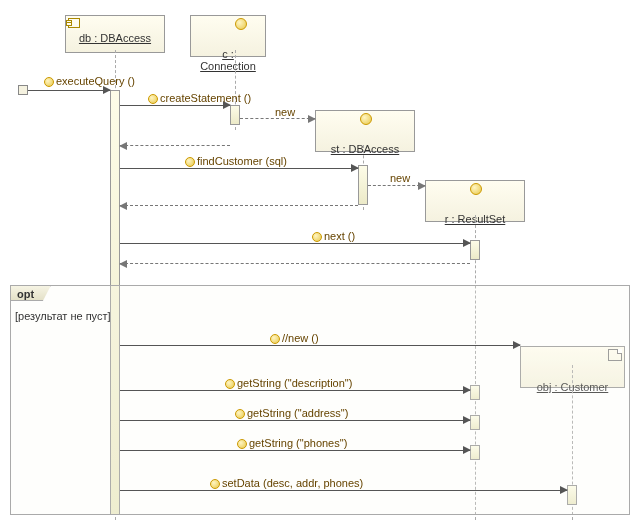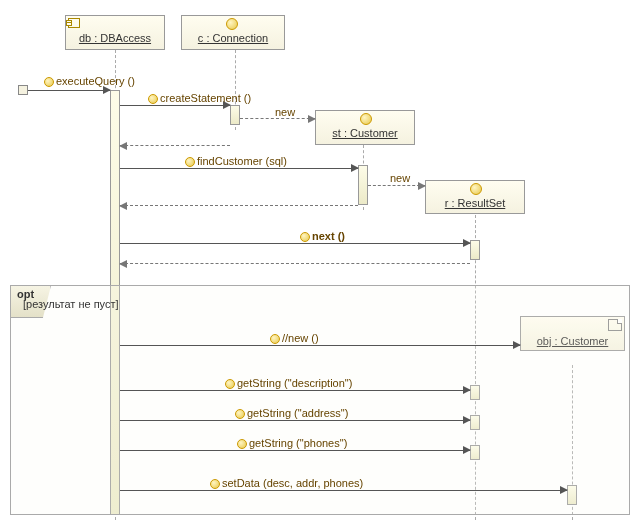"db : DBAccess" .lifeline-head { padding: 4px 8px -> 20px 8px }
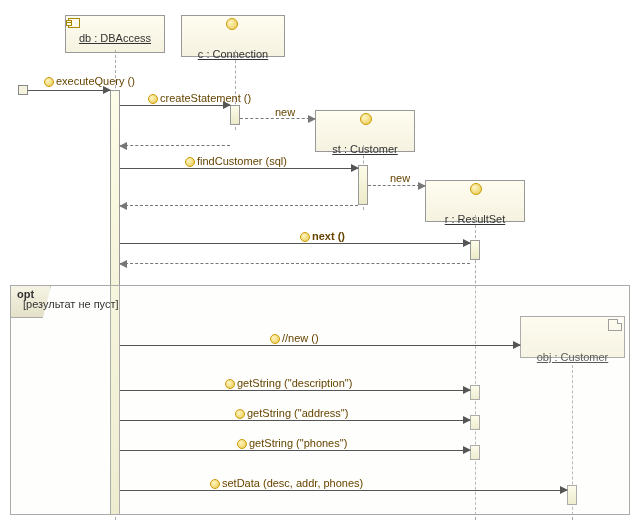"c : Connection" div.lifeline-head { left: 181px -> 190px; width: 104px -> 76px }
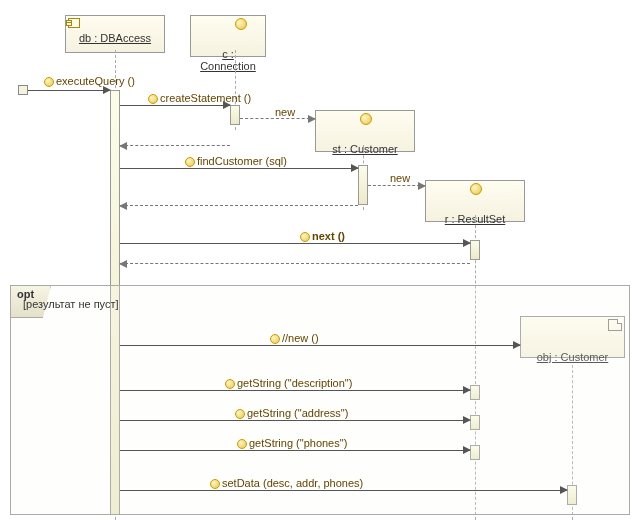"st : Customer" span.label-underline { text: Customer -> DBAccess }
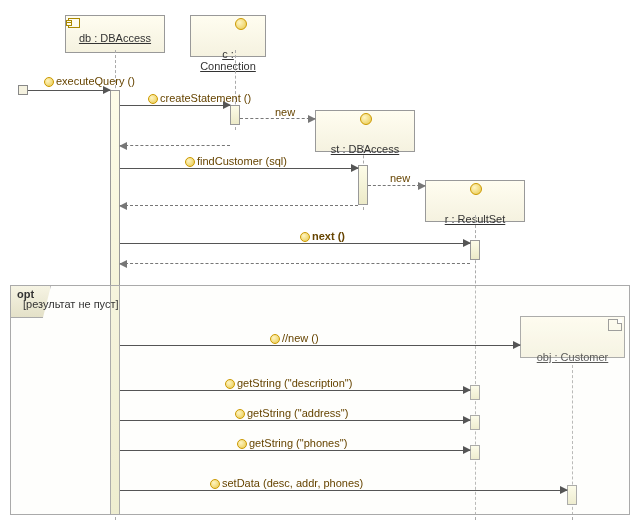"next ()" div.msg-label { font-weight: bold -> none; left: 300px -> 312px }
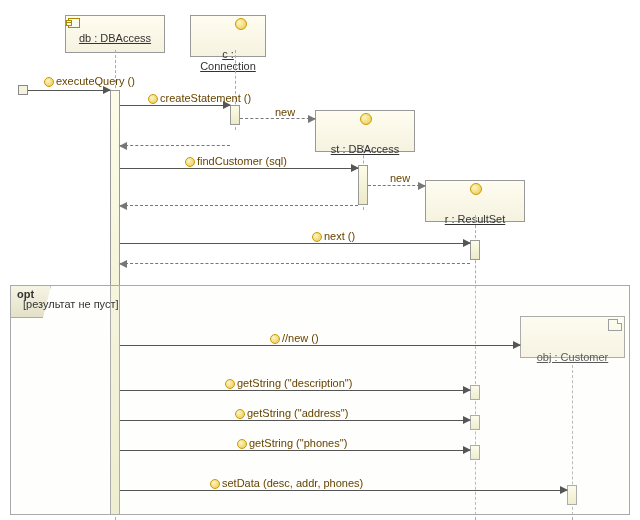"opt" .opt-tab { height: 33px -> 16px }
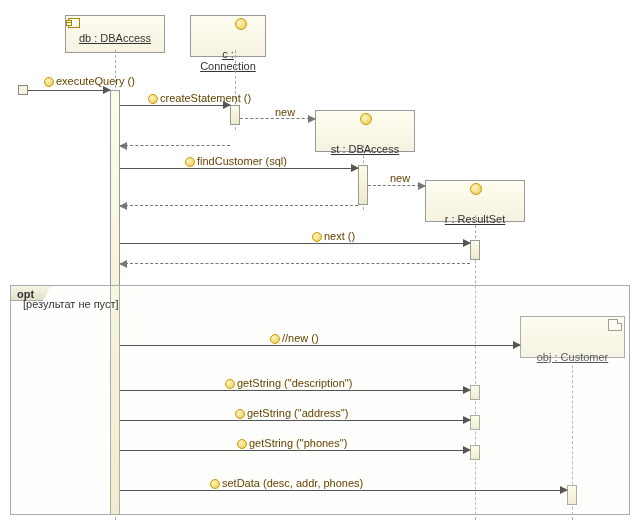"[результат не пуст]" .guard { margin-left: 8px -> none; top: 12px -> 24px }
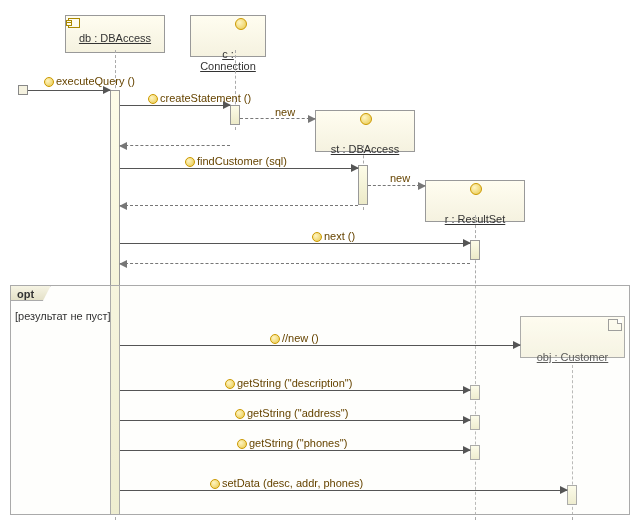"obj : Customer" div.lifeline-head { top: 316px -> 346px }
